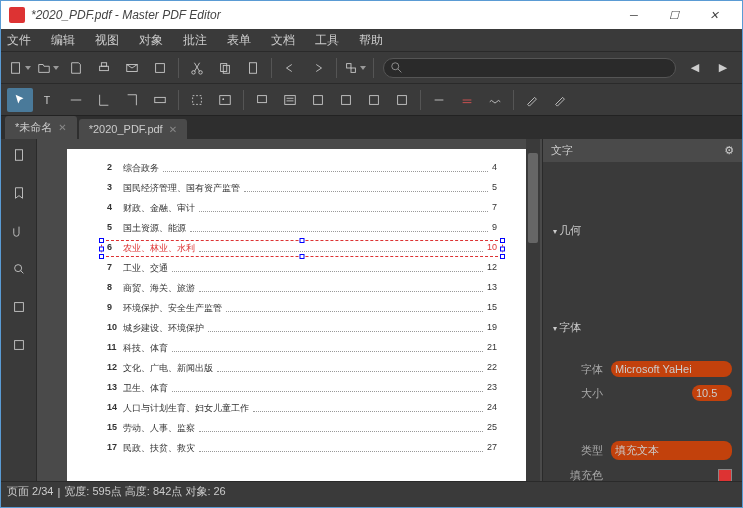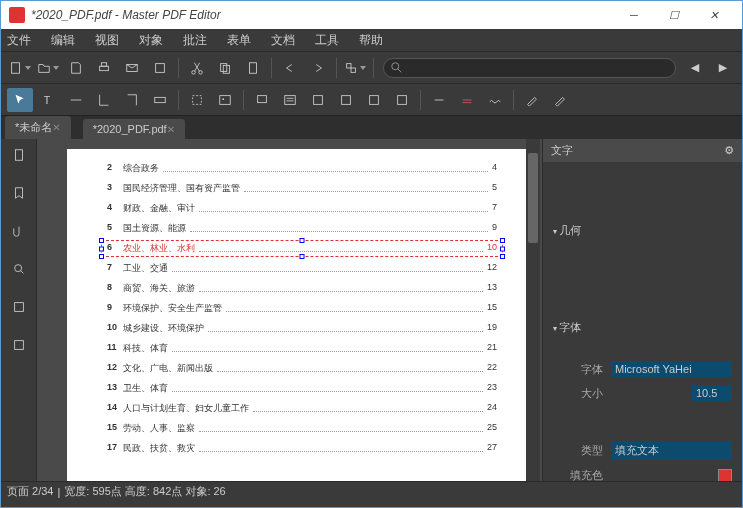"*未命名" .tab { gap: 0 -> 6px; margin-right: 12px -> 2px }
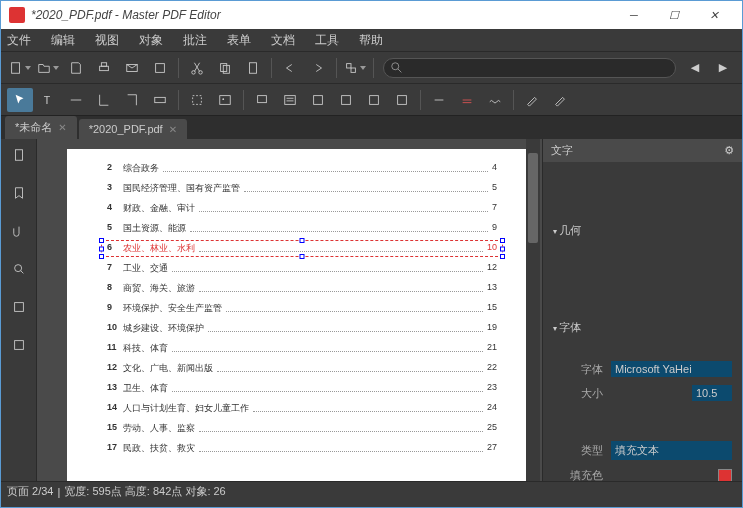"Microsoft YaHei" .props .val { background: #0c4a6e -> #c2410c; border-radius: none -> 8px }
